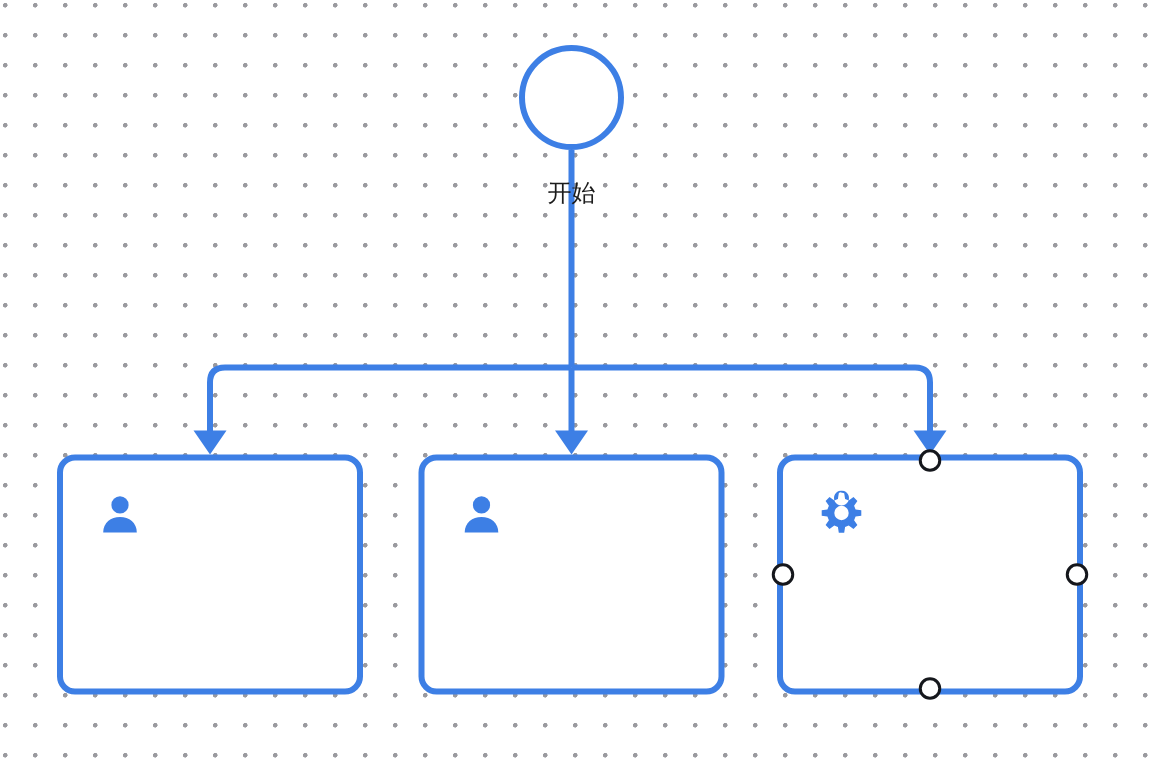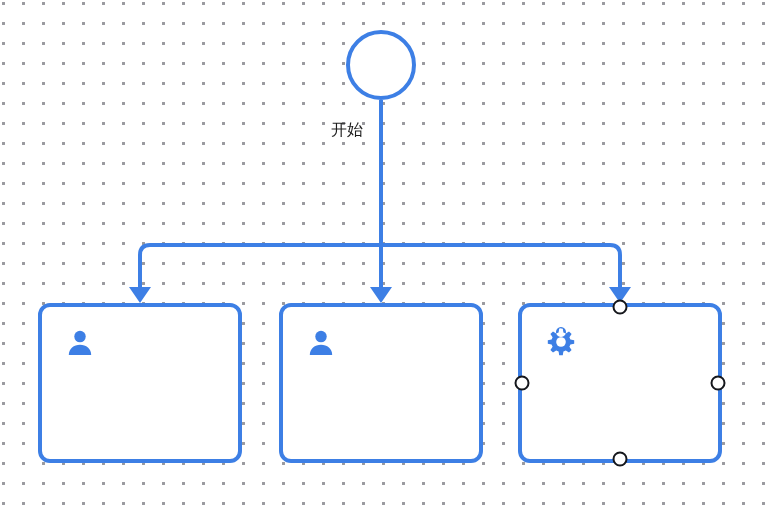"开始" .start-label { text-align: none -> center }
